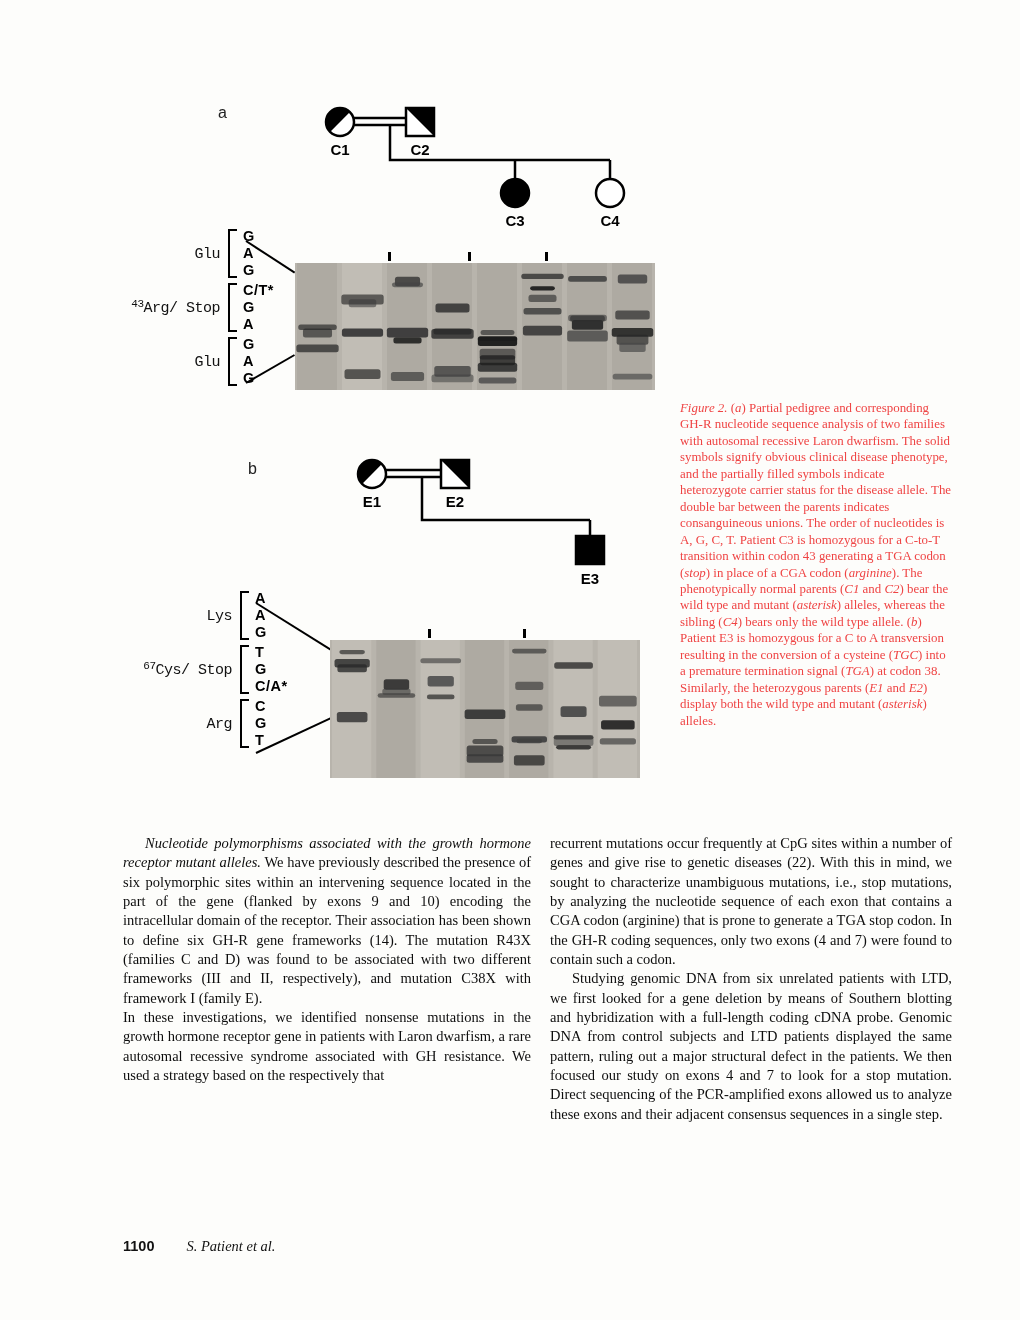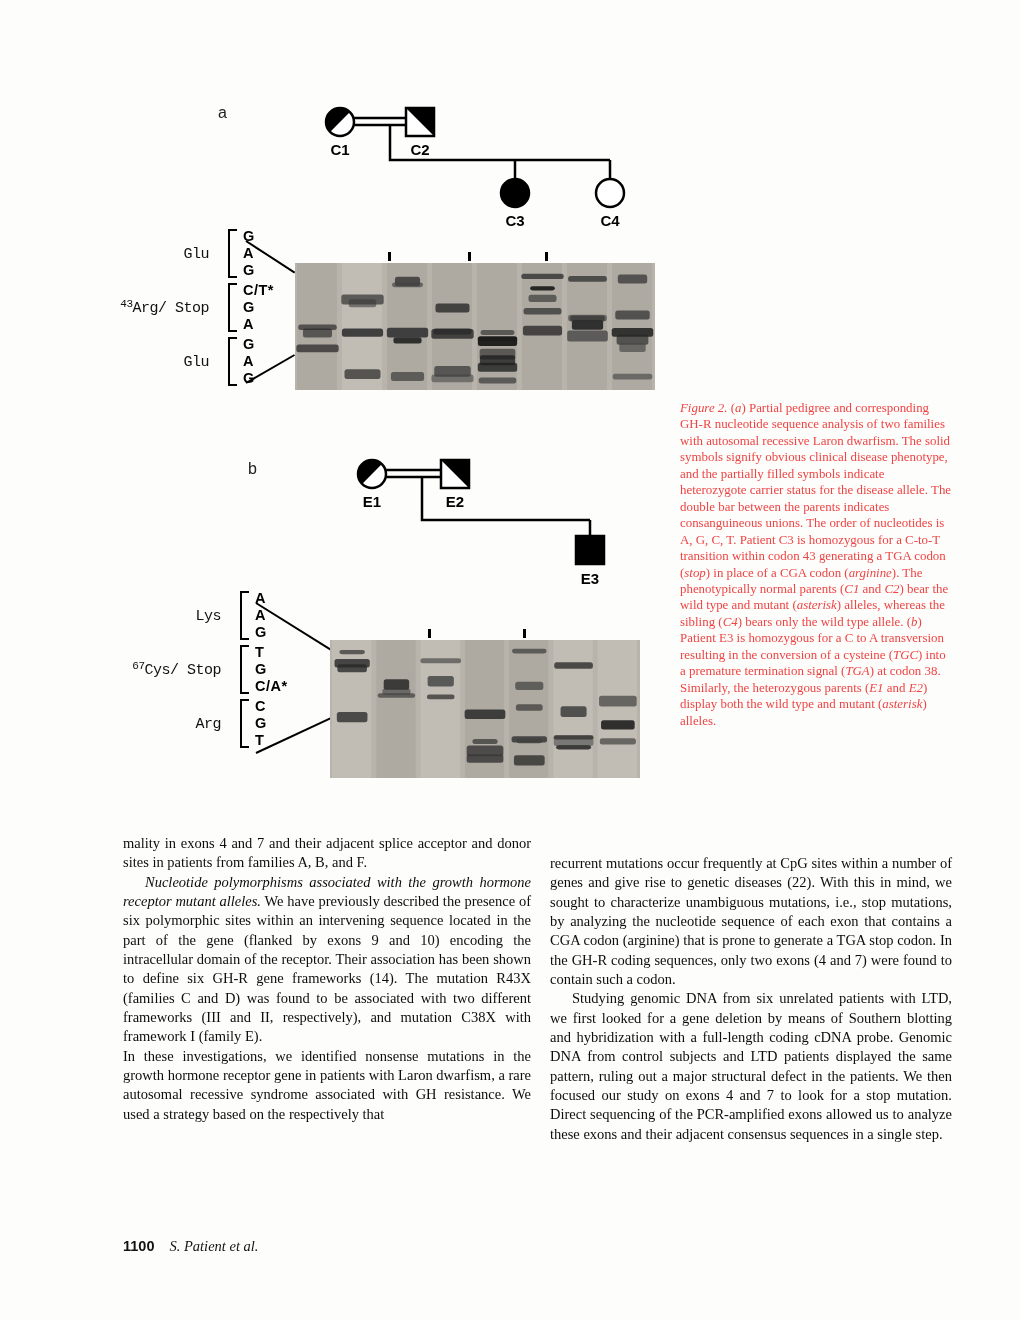"Glu" .lres { padding-right: 19px -> 8px }
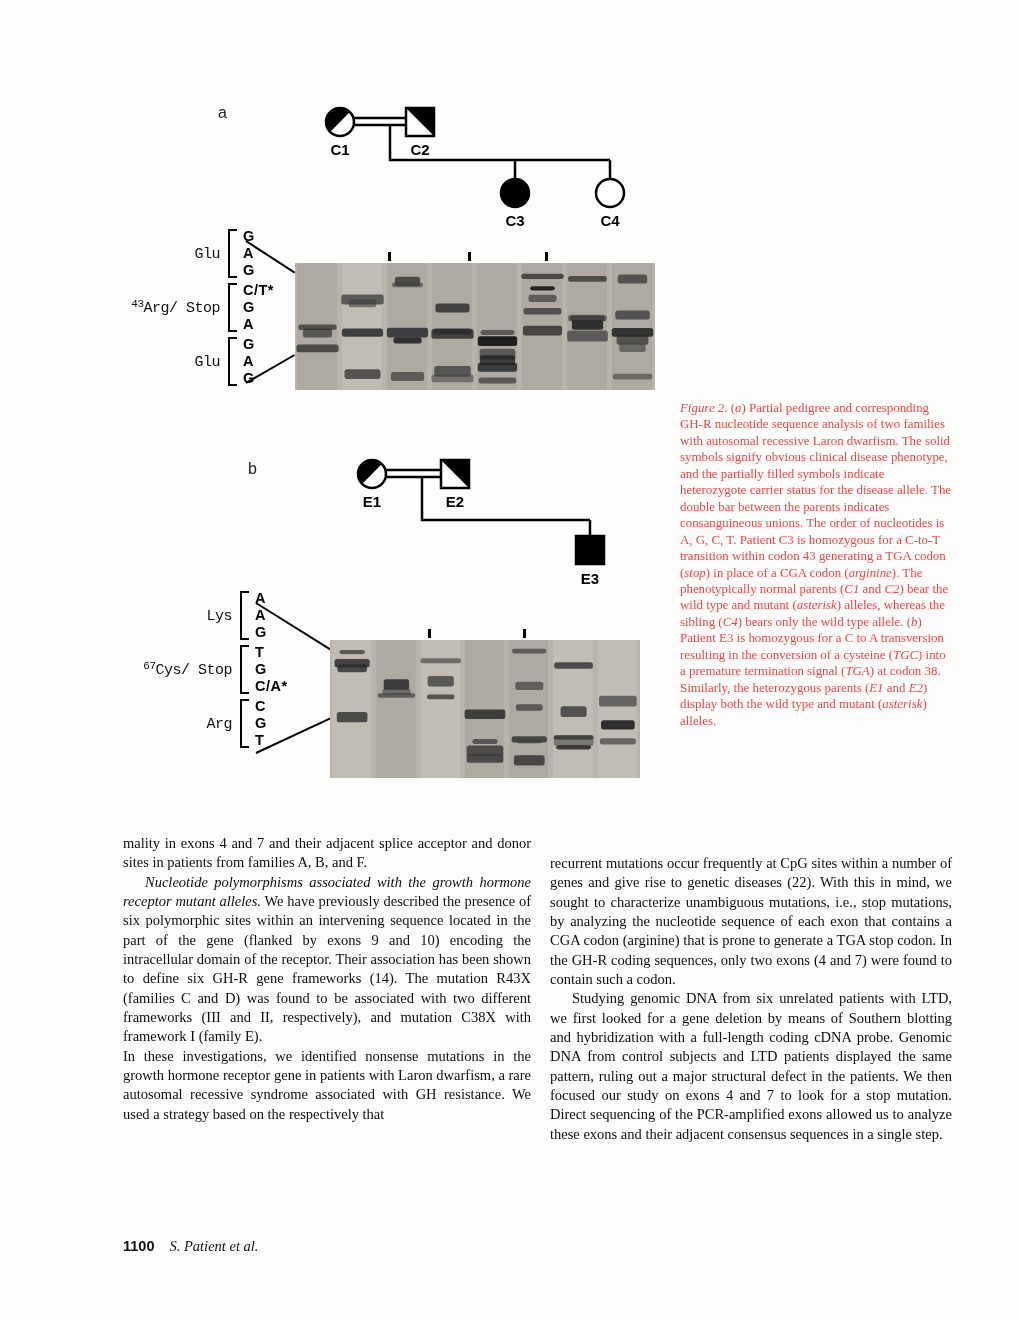"mality in exons 4 and" p { html: <p><span>mality in exons 4 and 7 and their adjacent splice acceptor and donor sites in patients from families A, B, and F.</span></p> -> none }
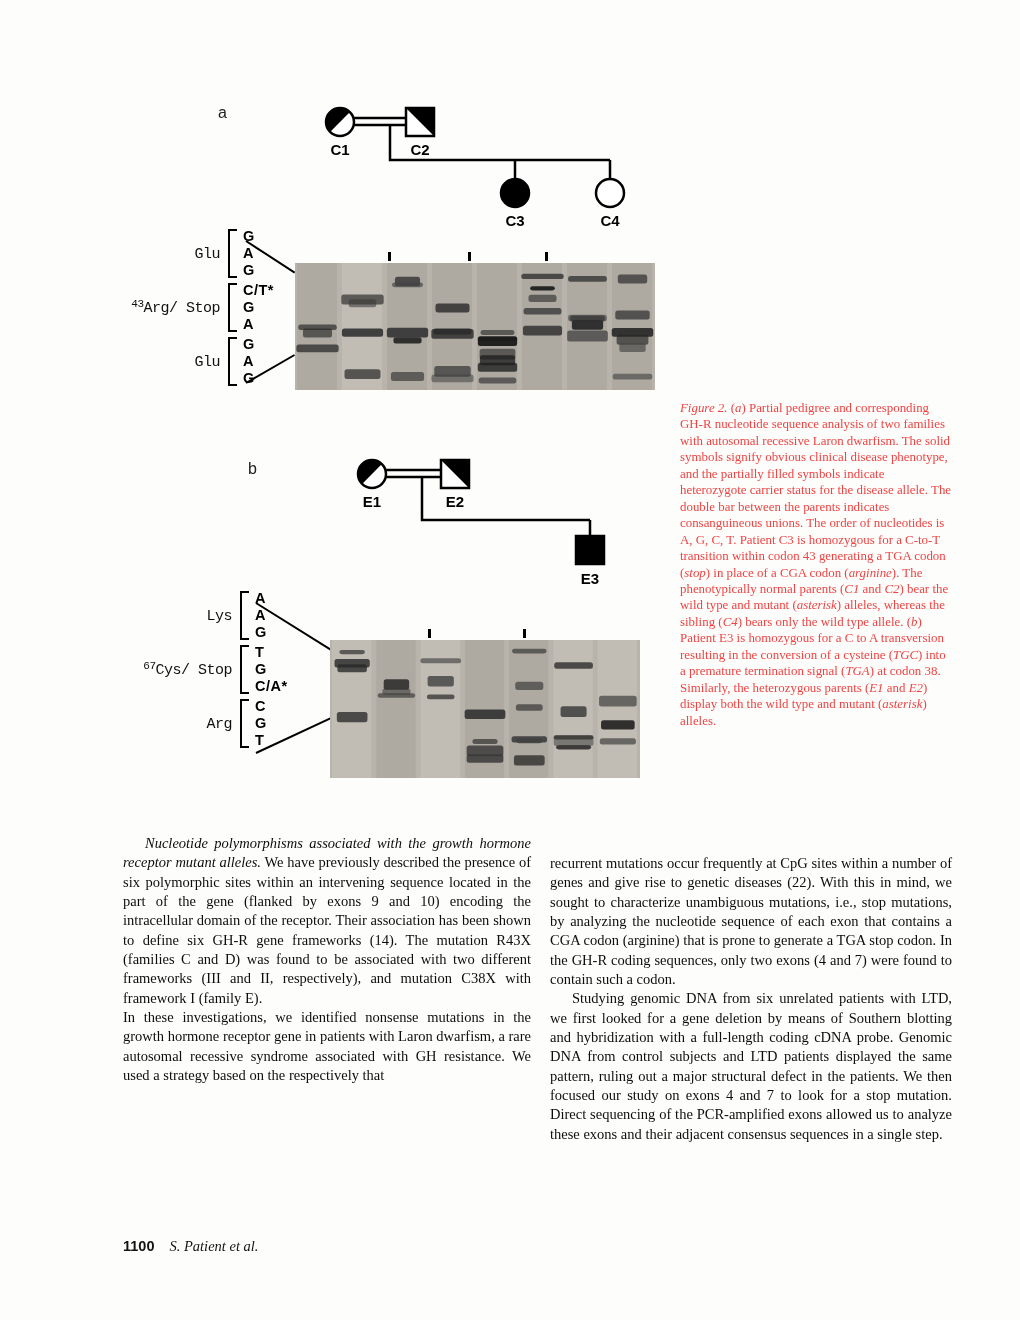"recurrent mutations occur frequently at" .col-right { margin-top: 20px -> none }
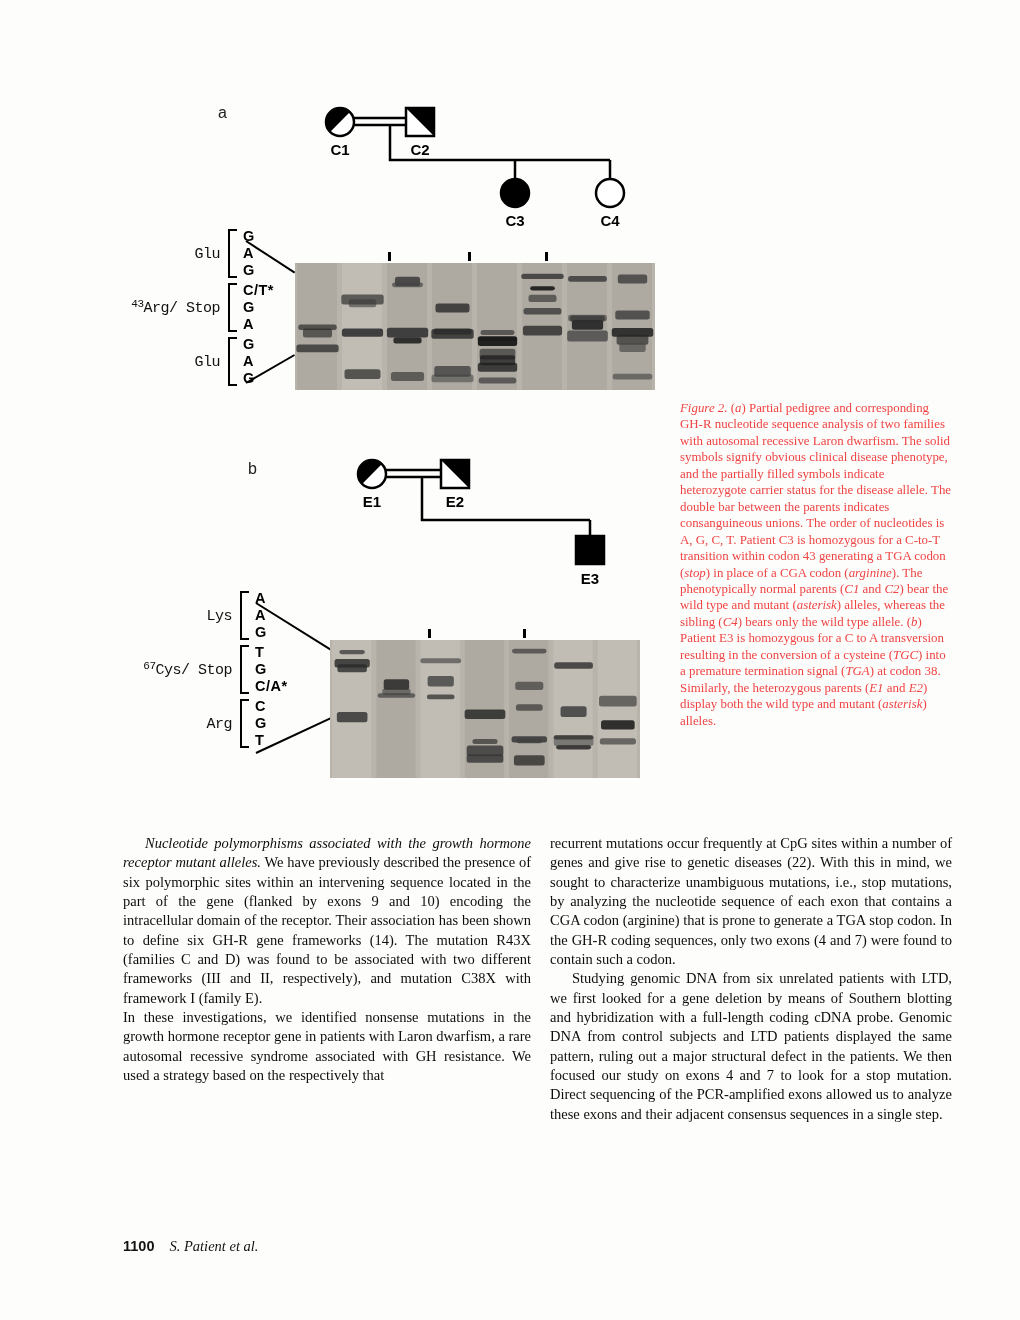"1100" .footer { gap: 15px -> 32px }
